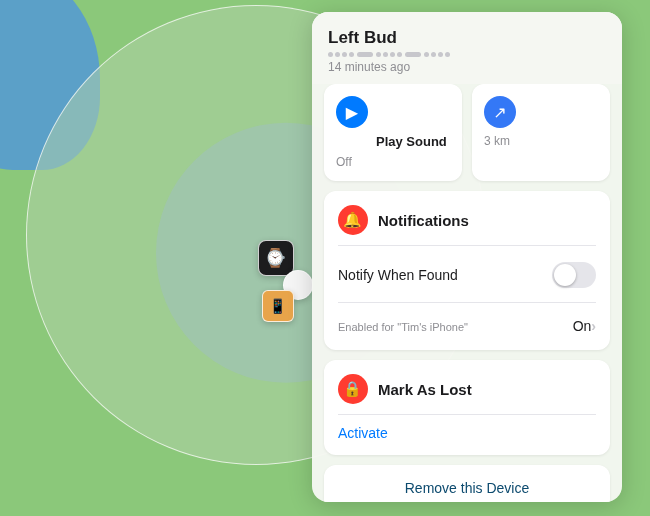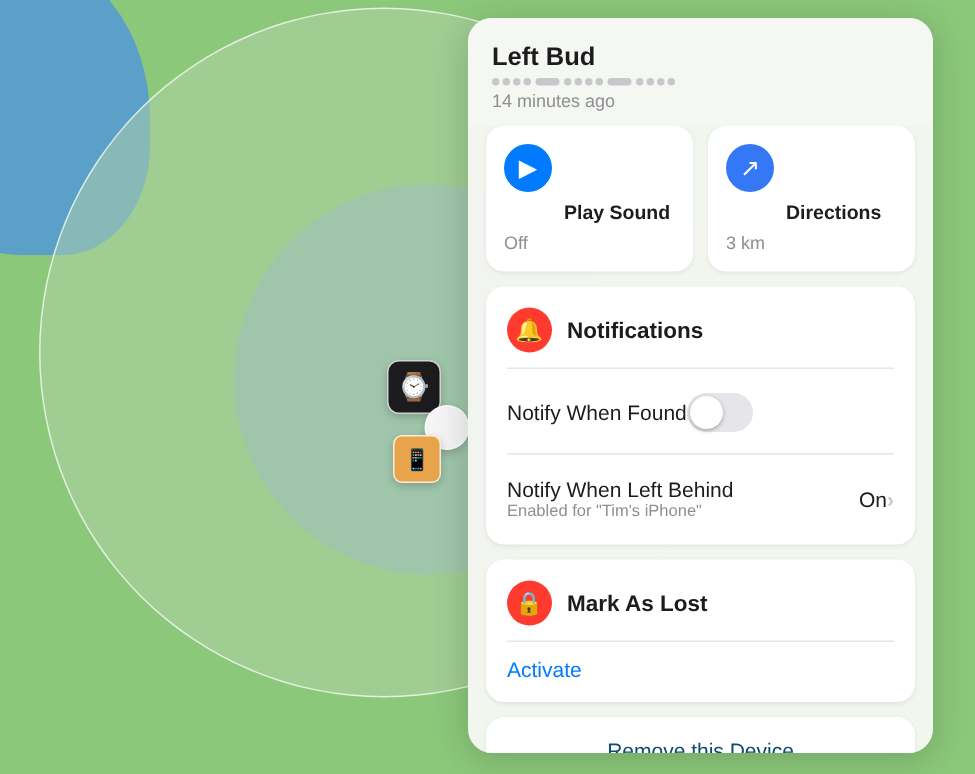"Directions" div.action-label { html: <div>Directions</div> -> none }
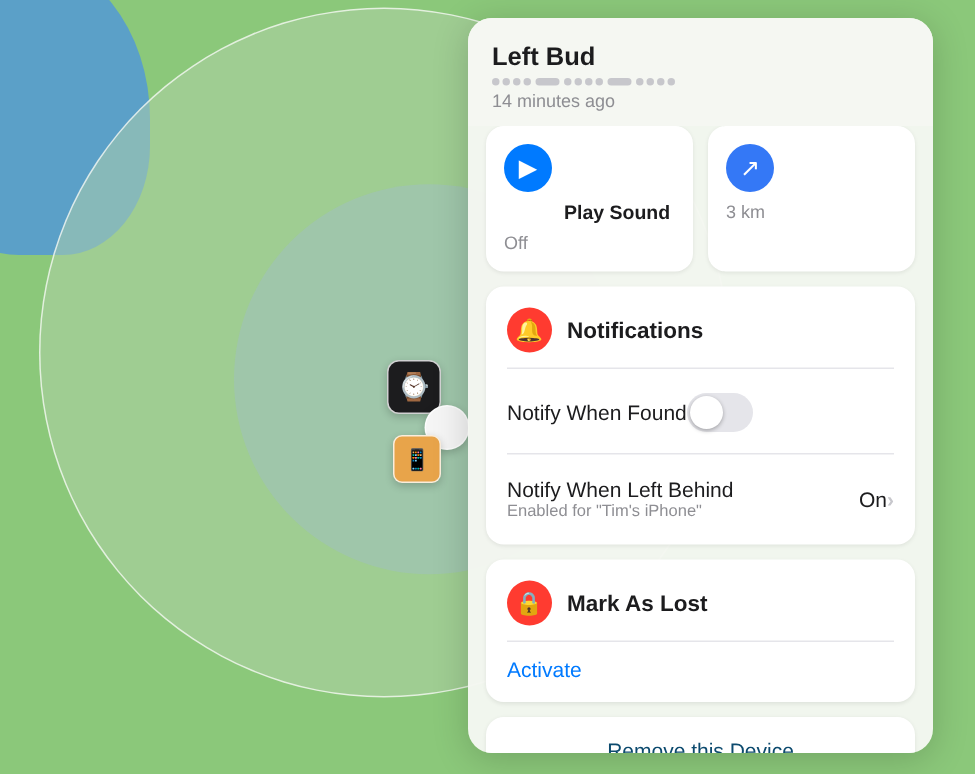"Notify When Found" .toggle-row { justify-content: flex-start -> space-between }
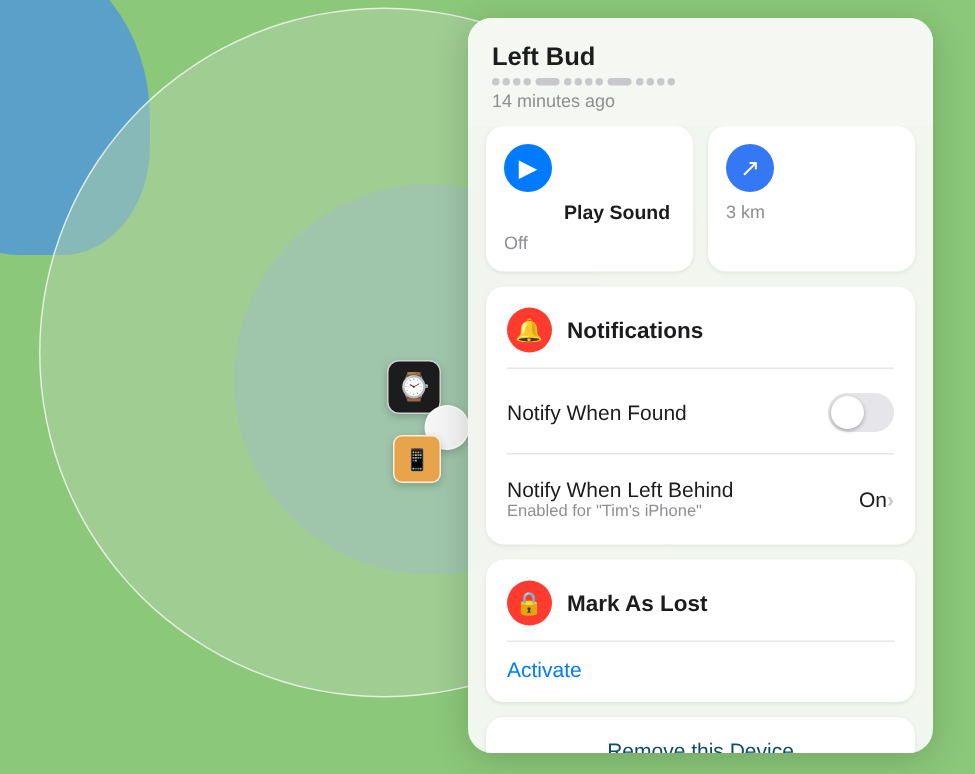"Notify When Left Behind" div.toggle-label { html: <div>Notify When Left Behind</div> -> none }
